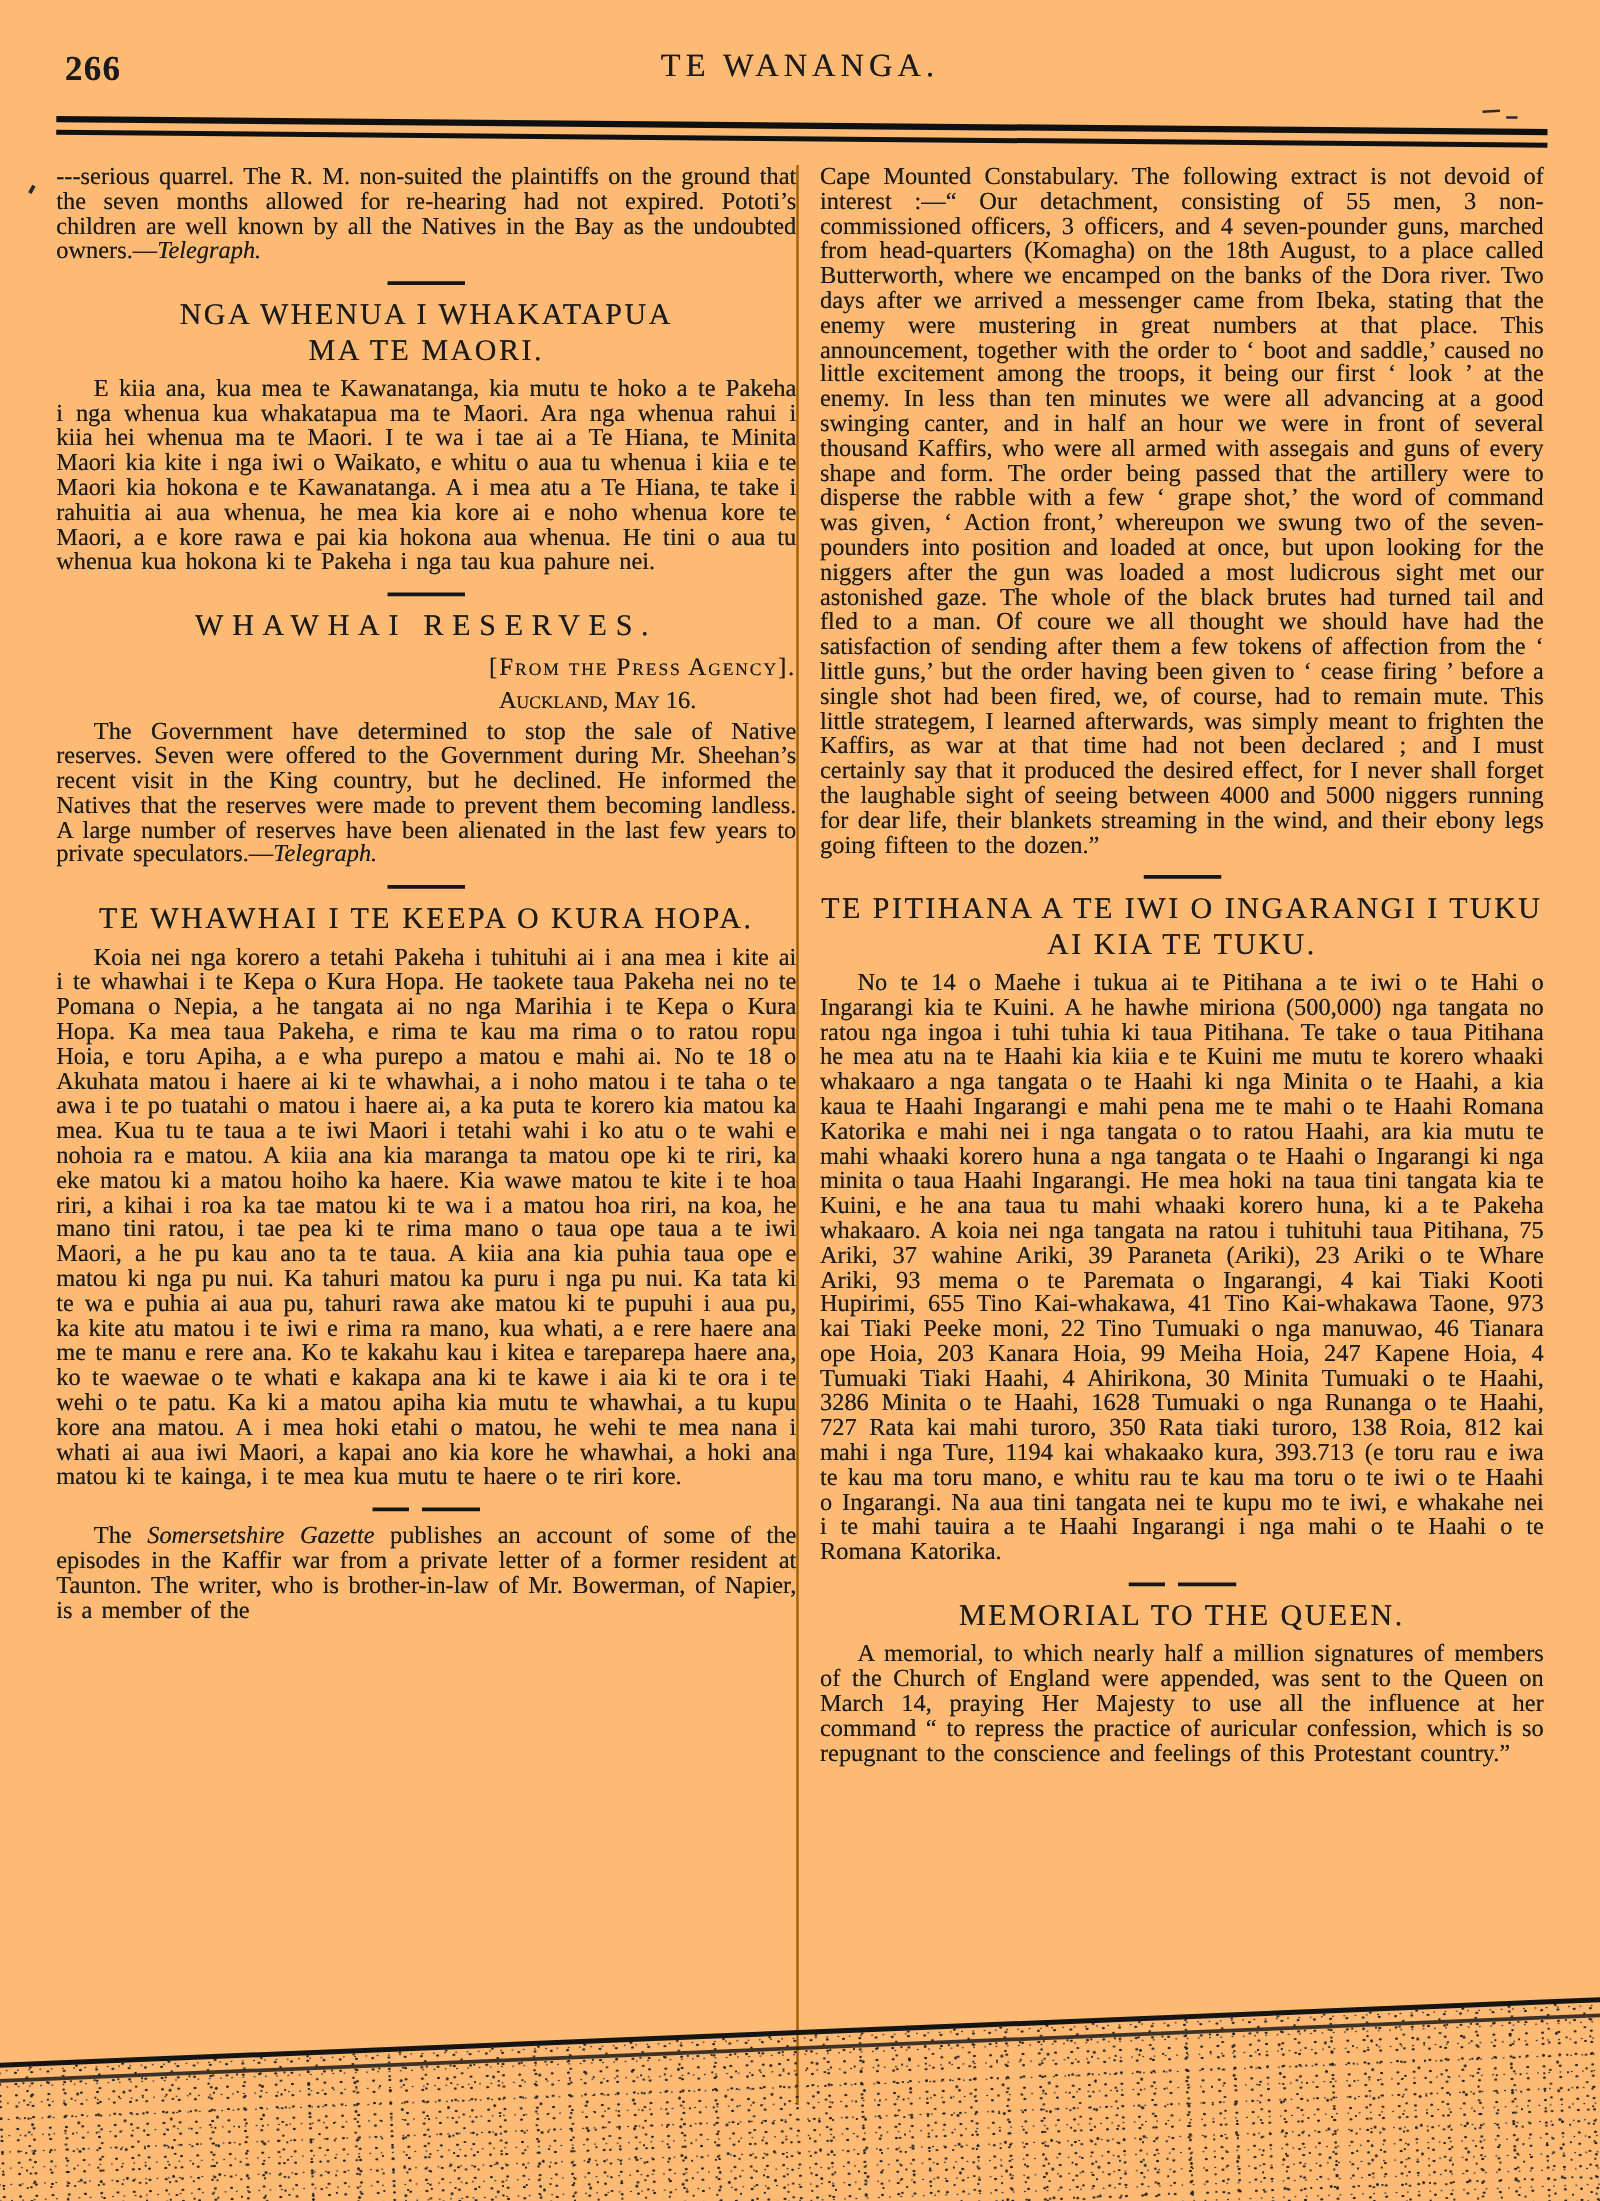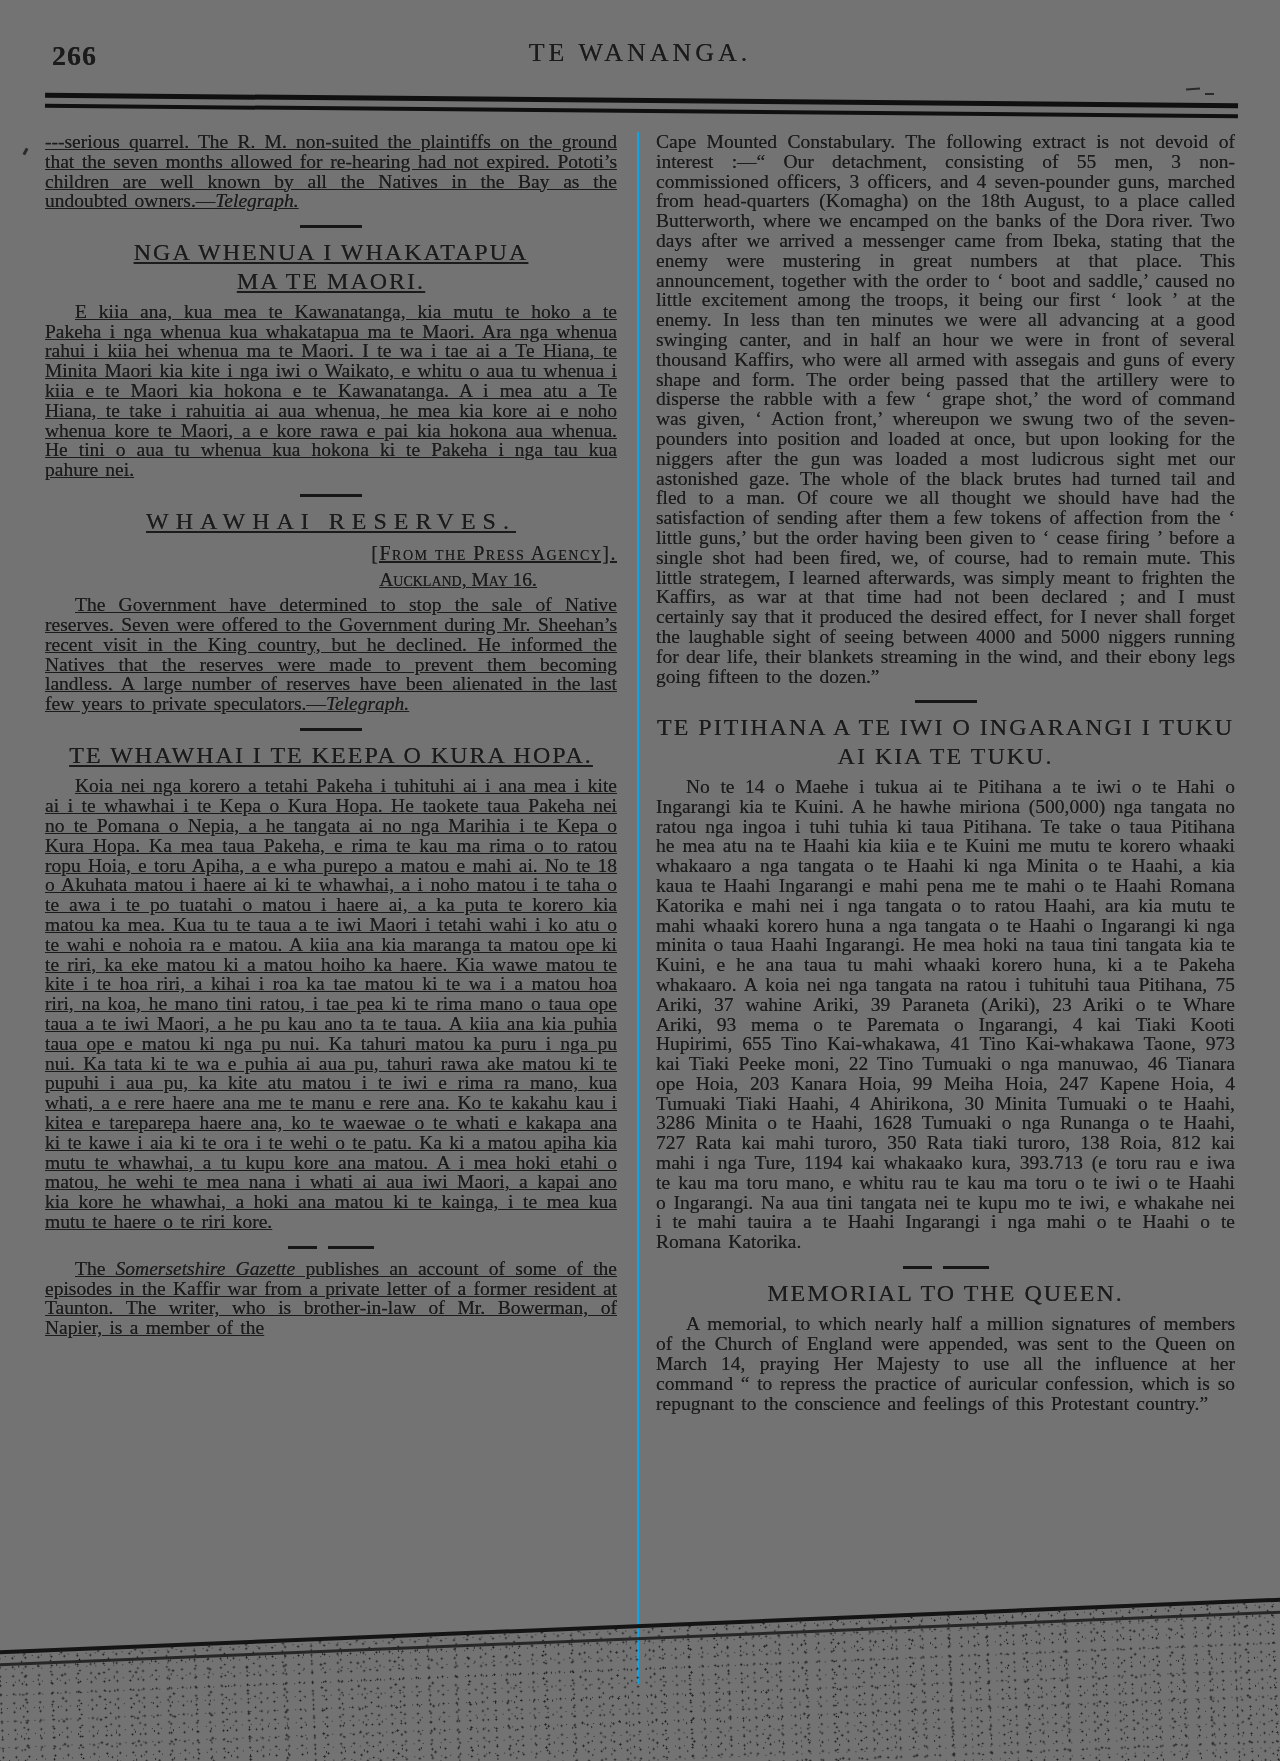"266" .sheet { background: #737373 -> #fdba74 }
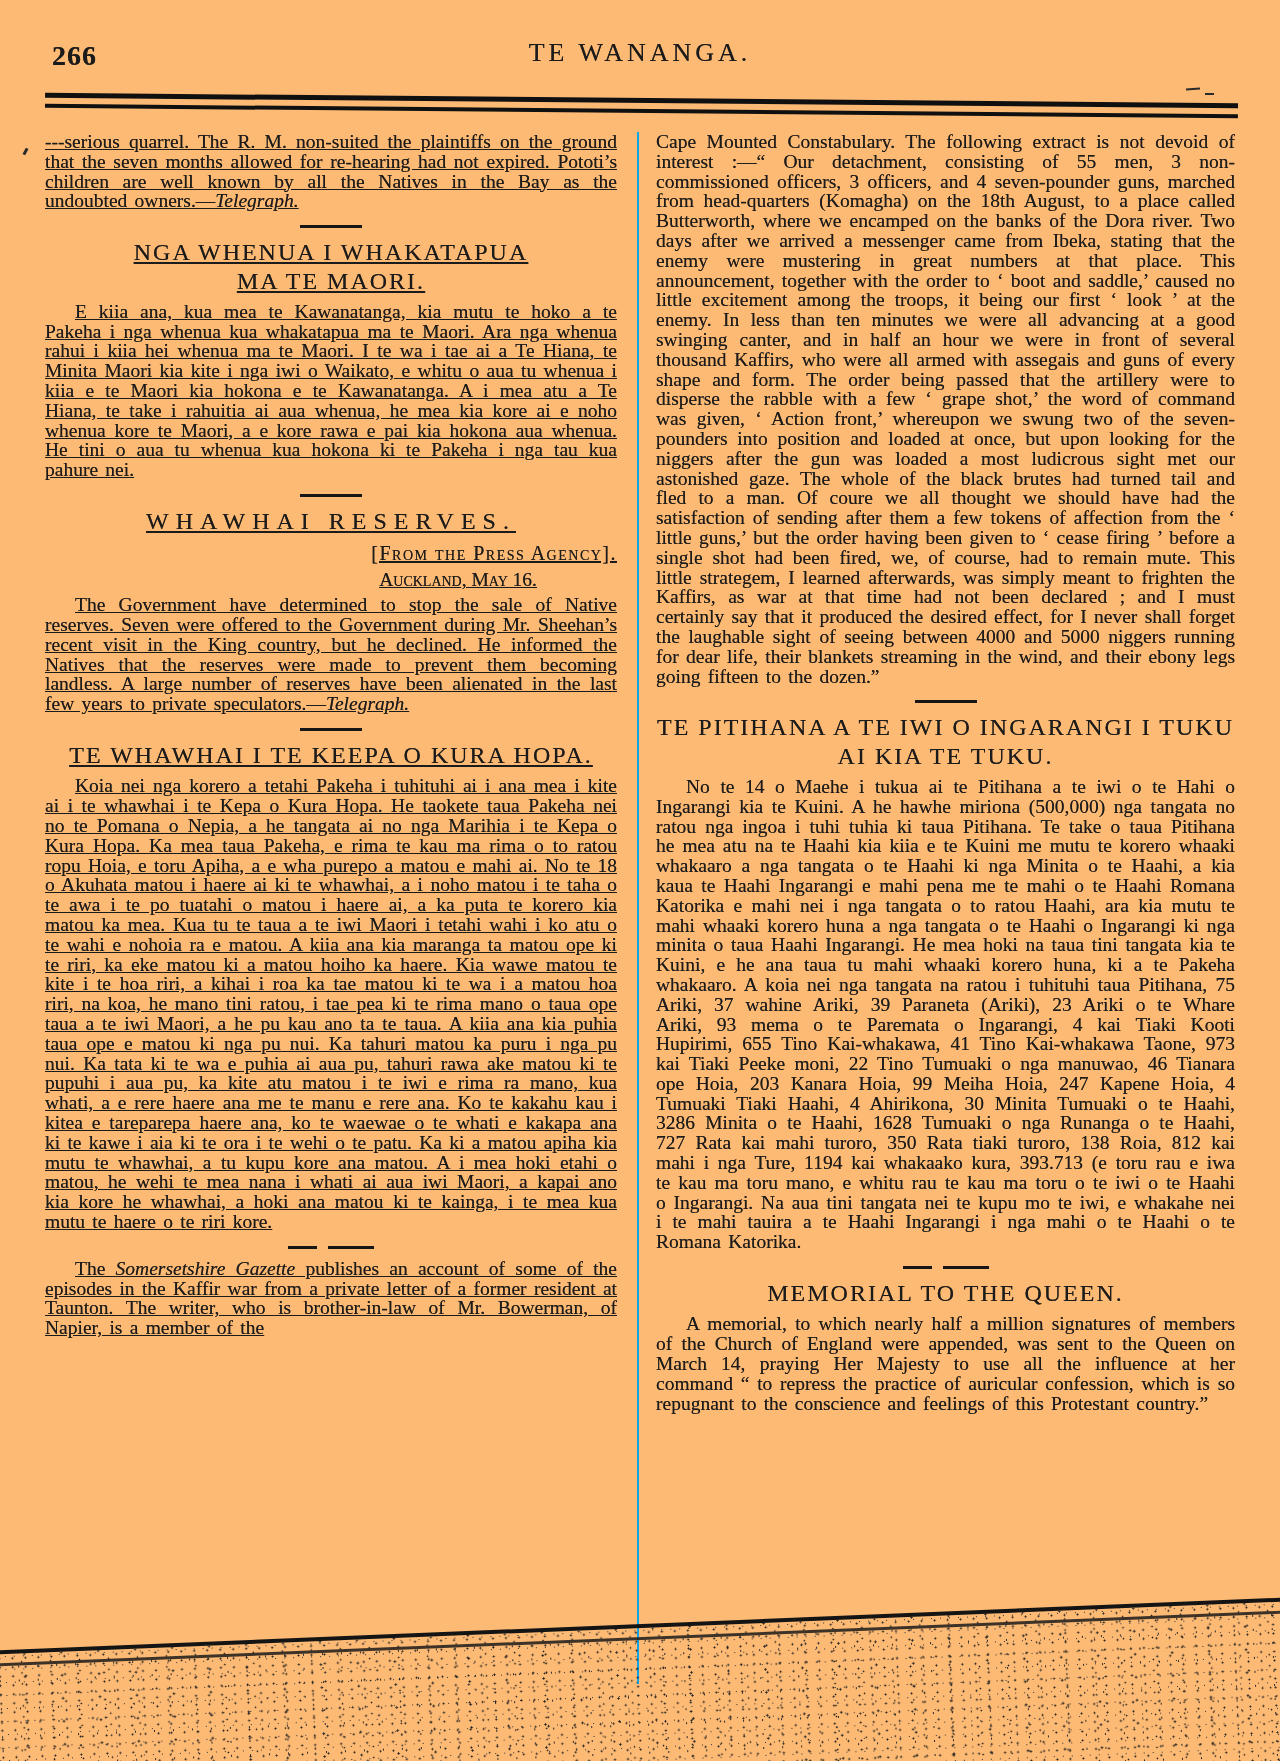"---serious quarrel. The R. M." .col-left { padding-right: 20px -> 0; text-decoration: underline -> none }
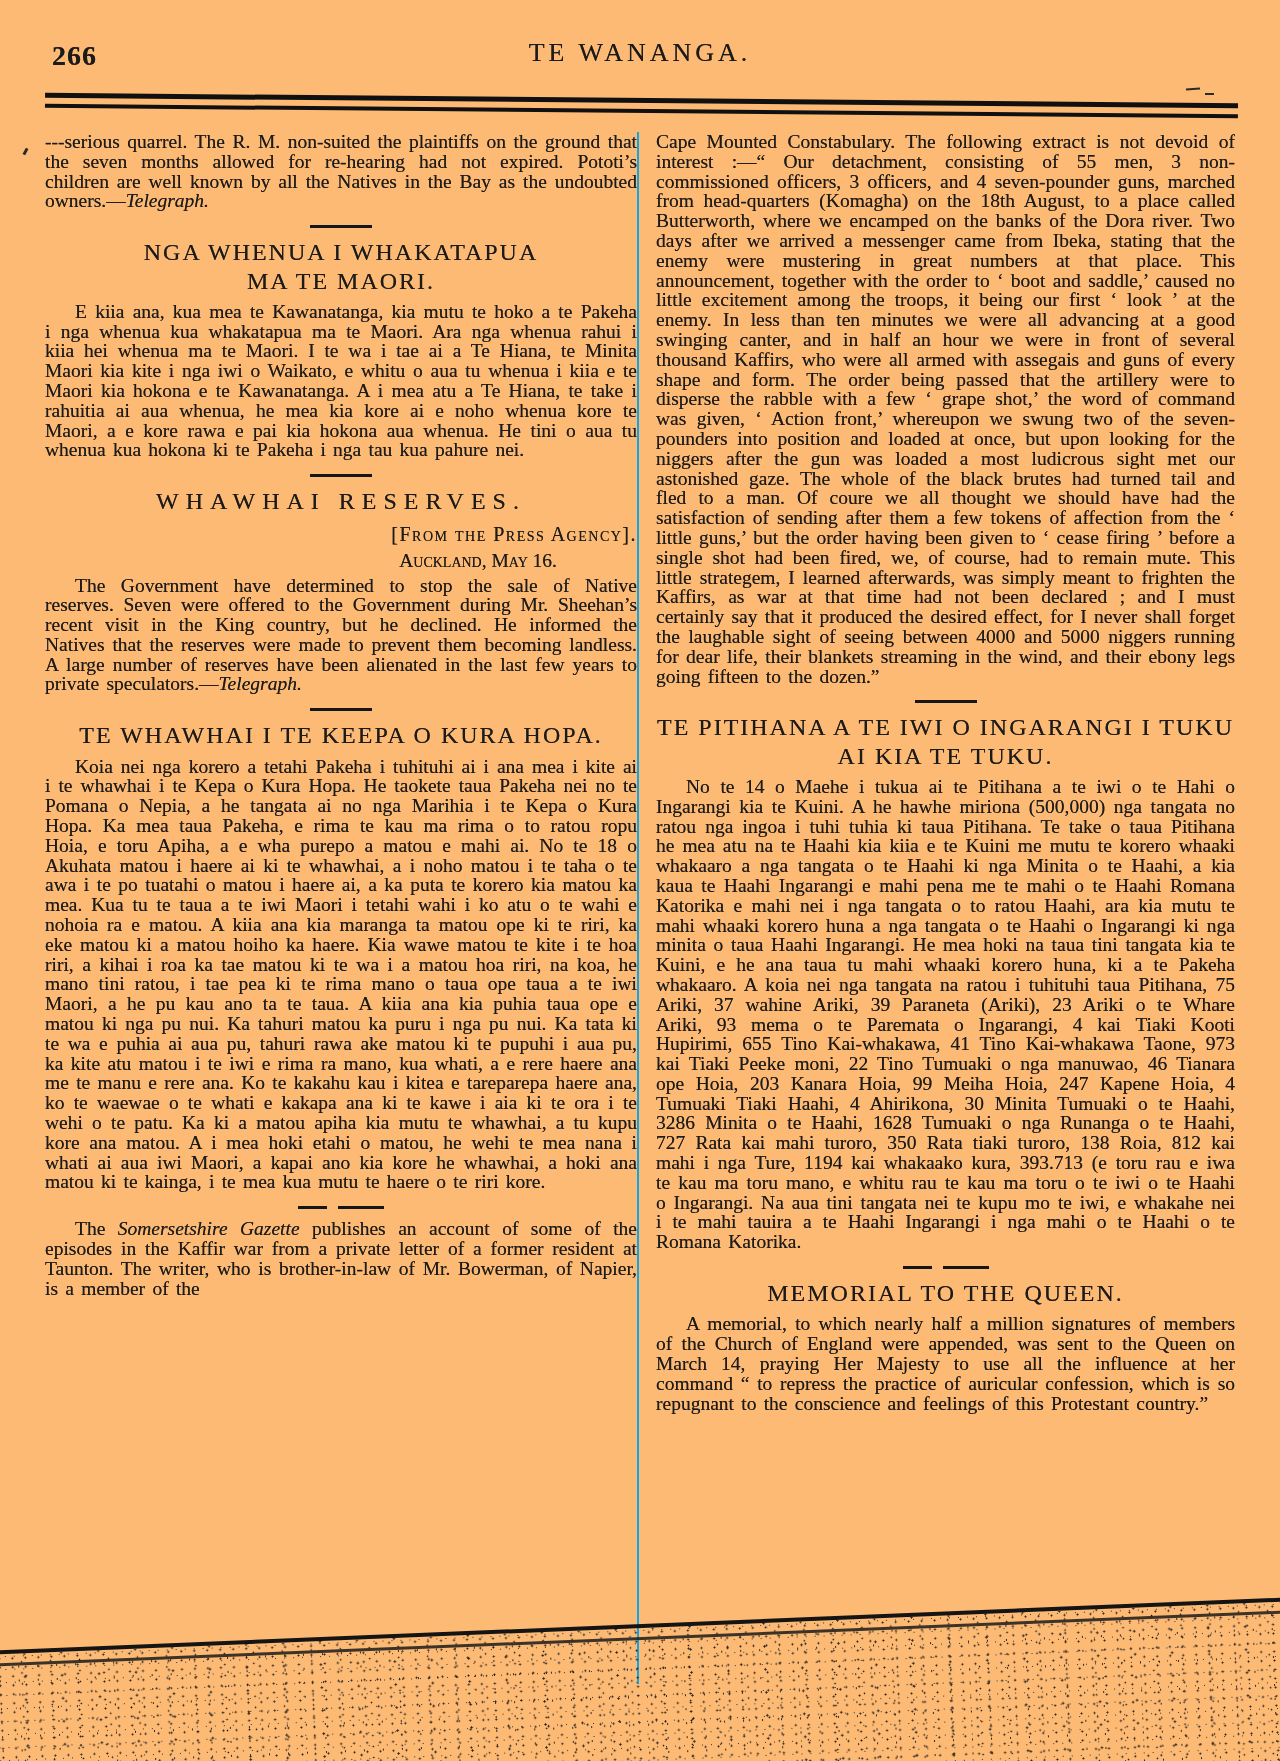"Cape Mounted Constabulary. The following" .col-right { border-left: 2px solid #0ea5e9 -> 2px solid #a16207 }
